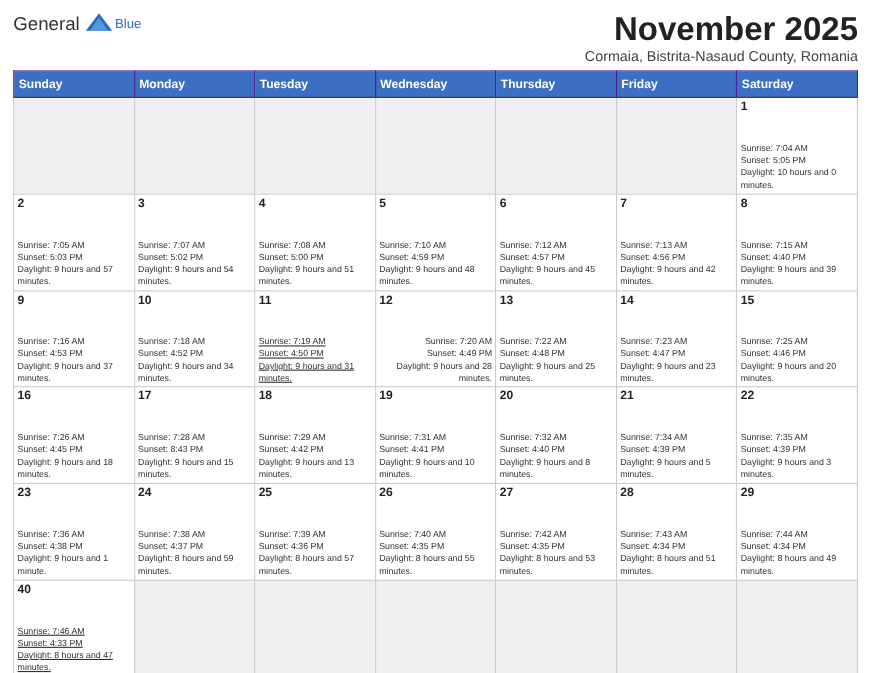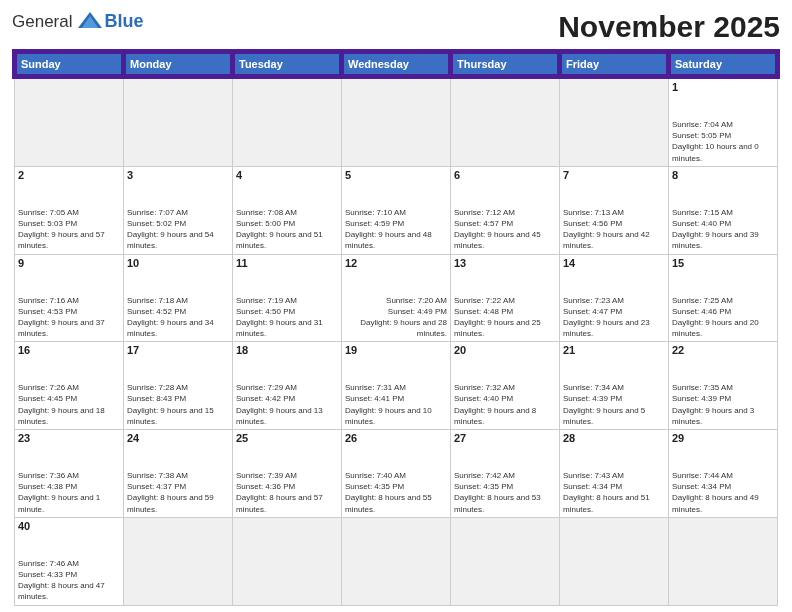"Blue" .logo-blue { font-size: 18px -> 12px; font-weight: bold -> normal }
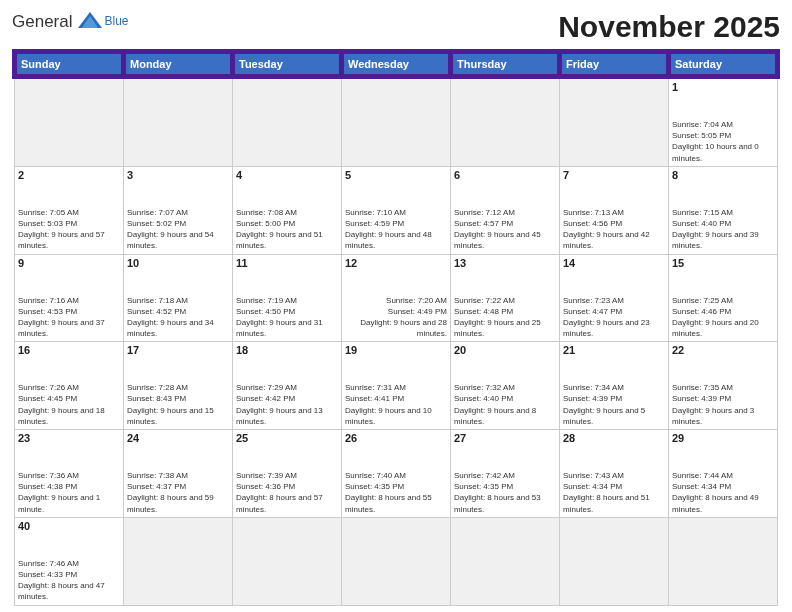"Cormaia, Bistrita-Nasaud County, Romania" div.subtitle { html: none -> <div>Cormaia, Bistrita-Nasaud County, Romania</div> }
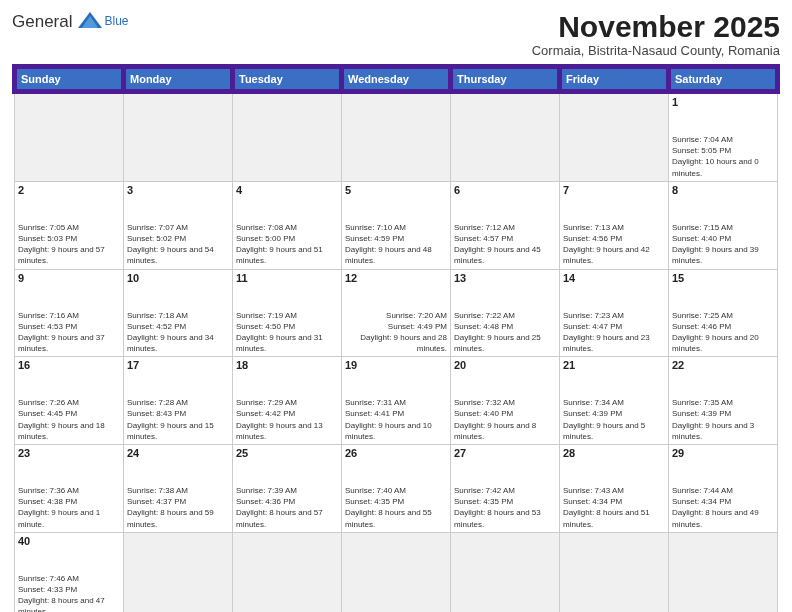"Sunday" .calendar th { border: 5px solid #4c1d95 -> 1px solid #4c1d95 }
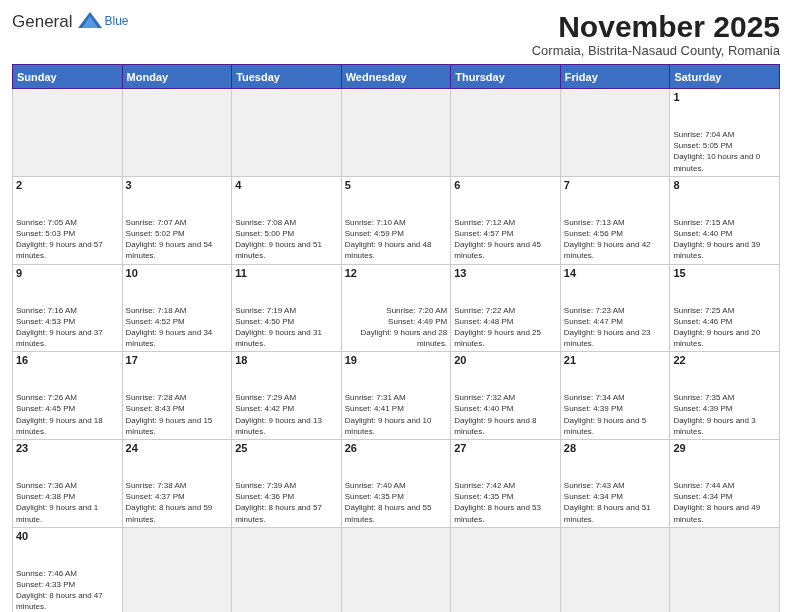"Sunrise: 7:19 AM" div.day-info { text-decoration: none -> underline }
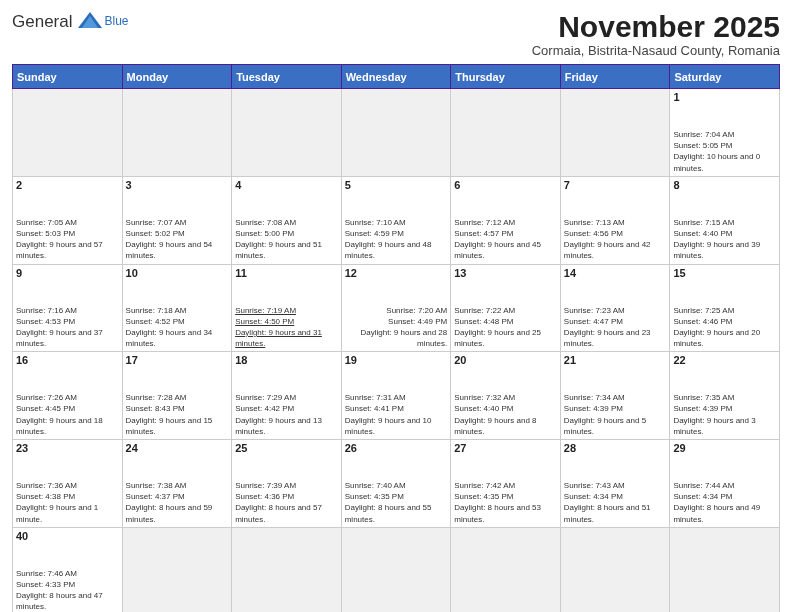"Sunrise: 7:46 AM" div.day-info { text-decoration: none -> underline }
